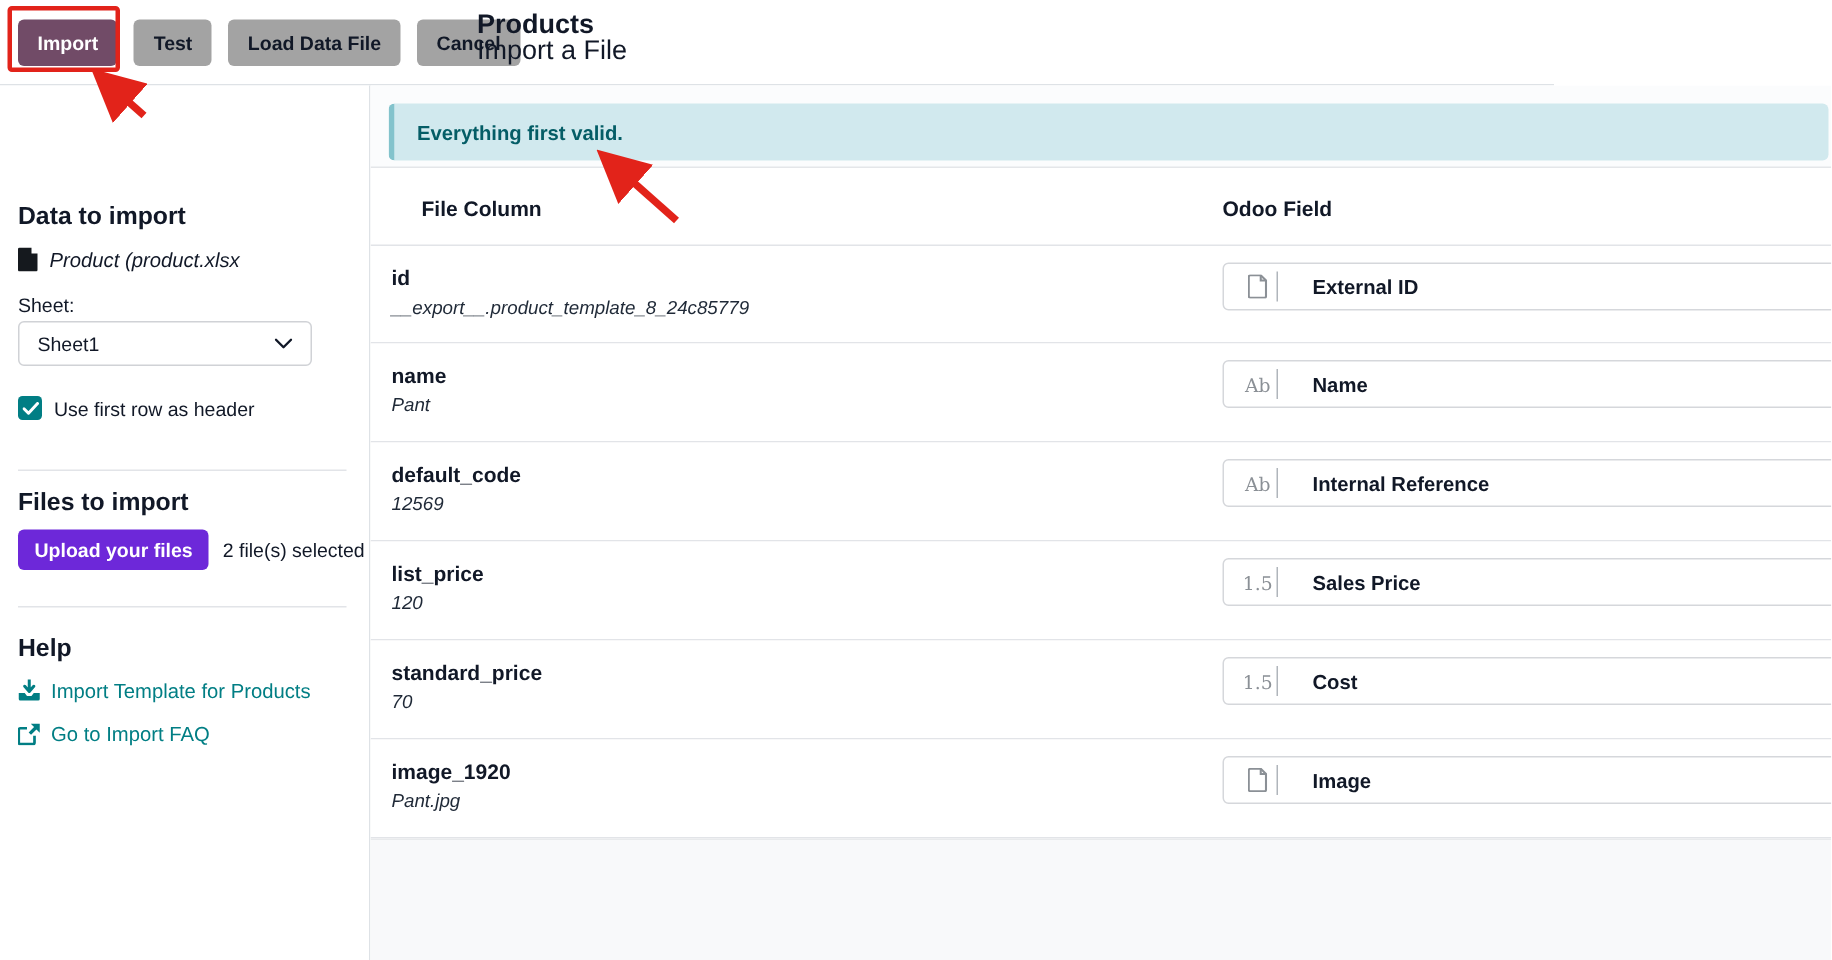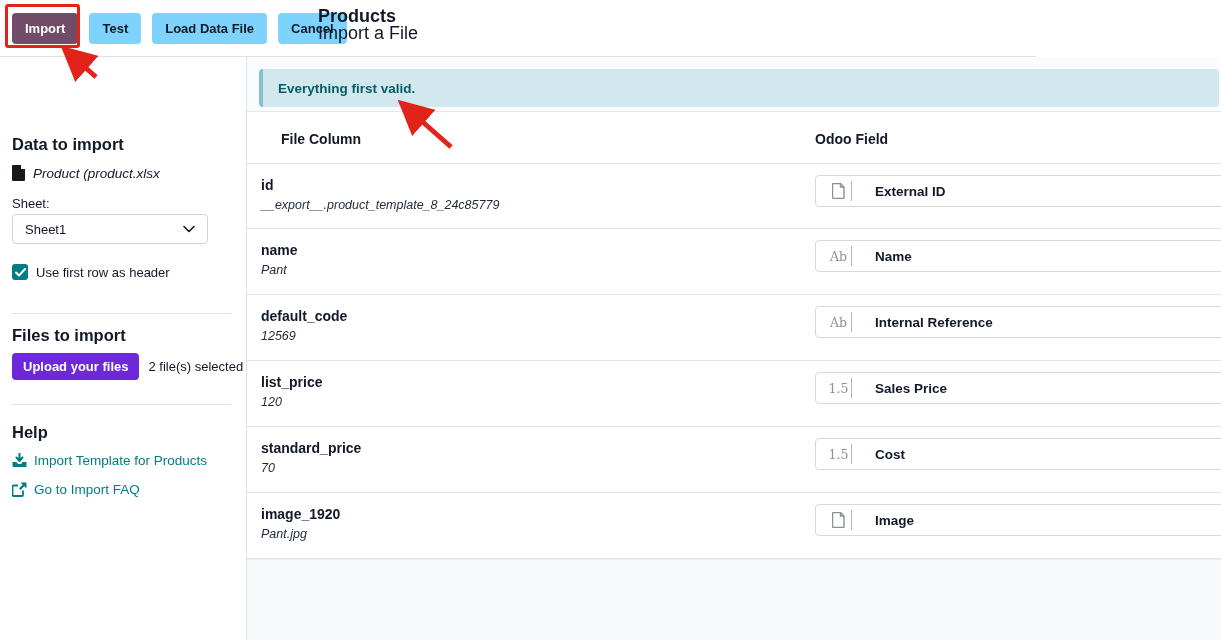"Test" .btn.secondary { background: #7dd3fc -> #a3a3a3 }
